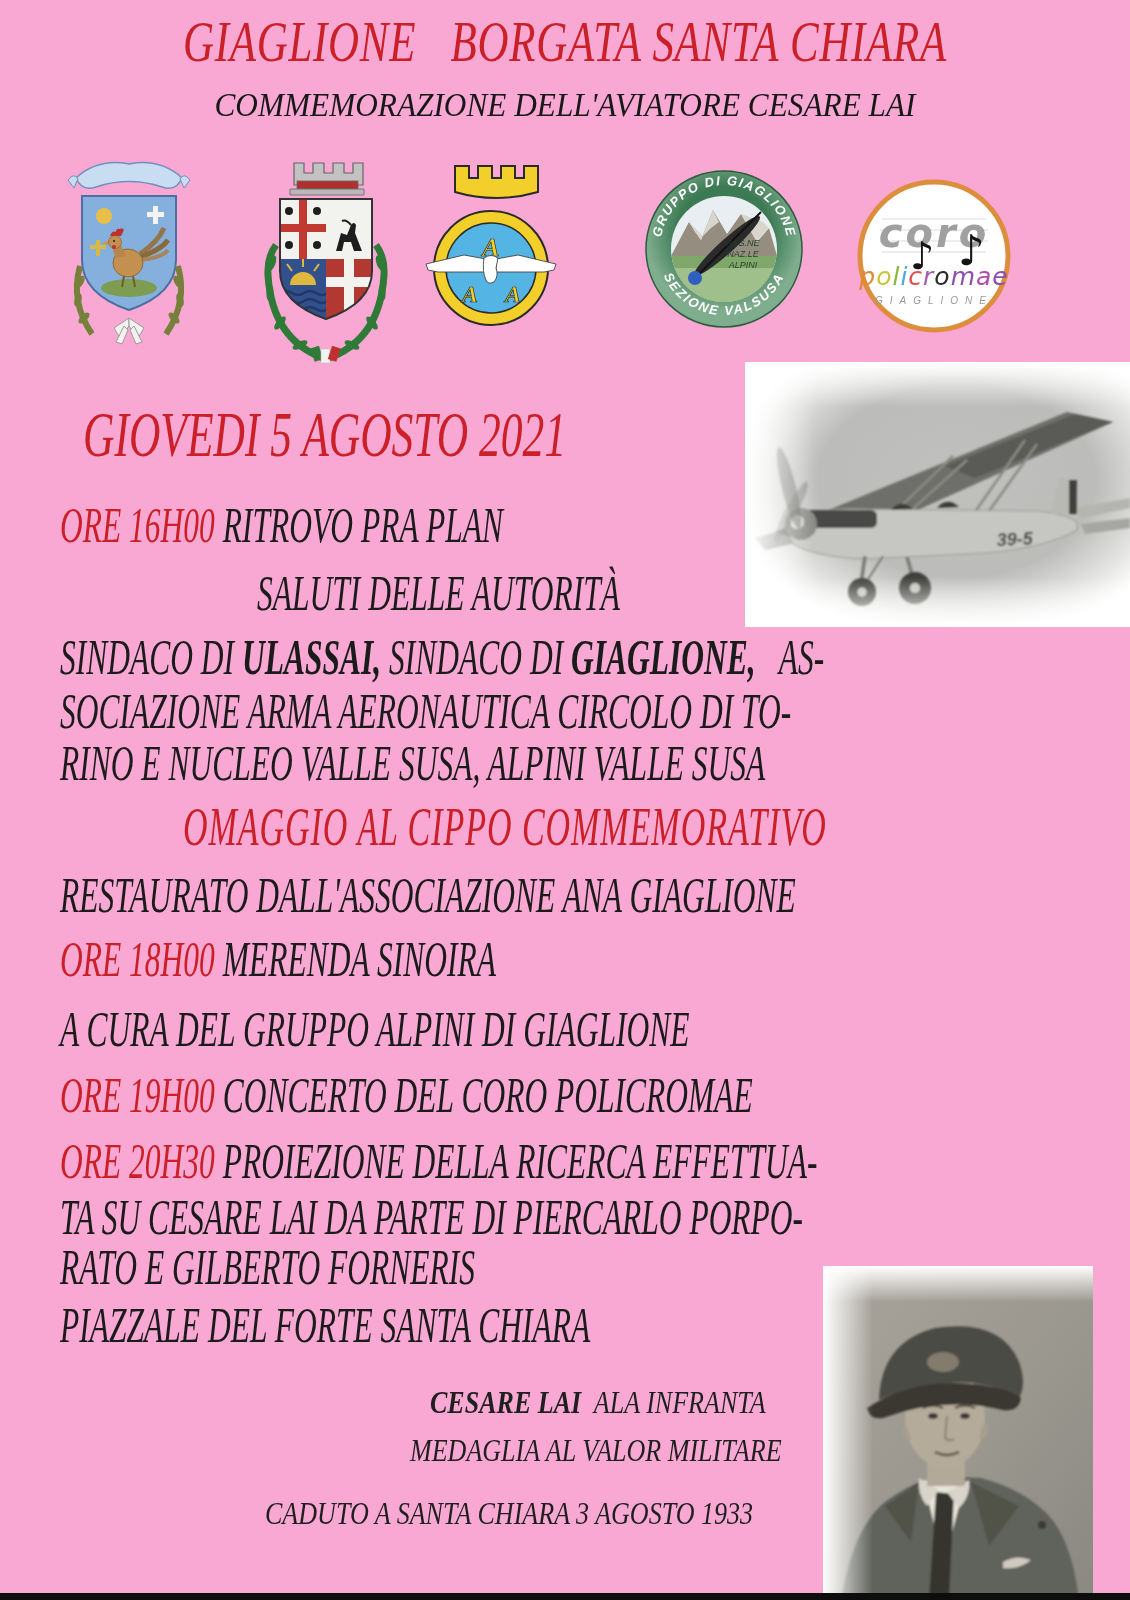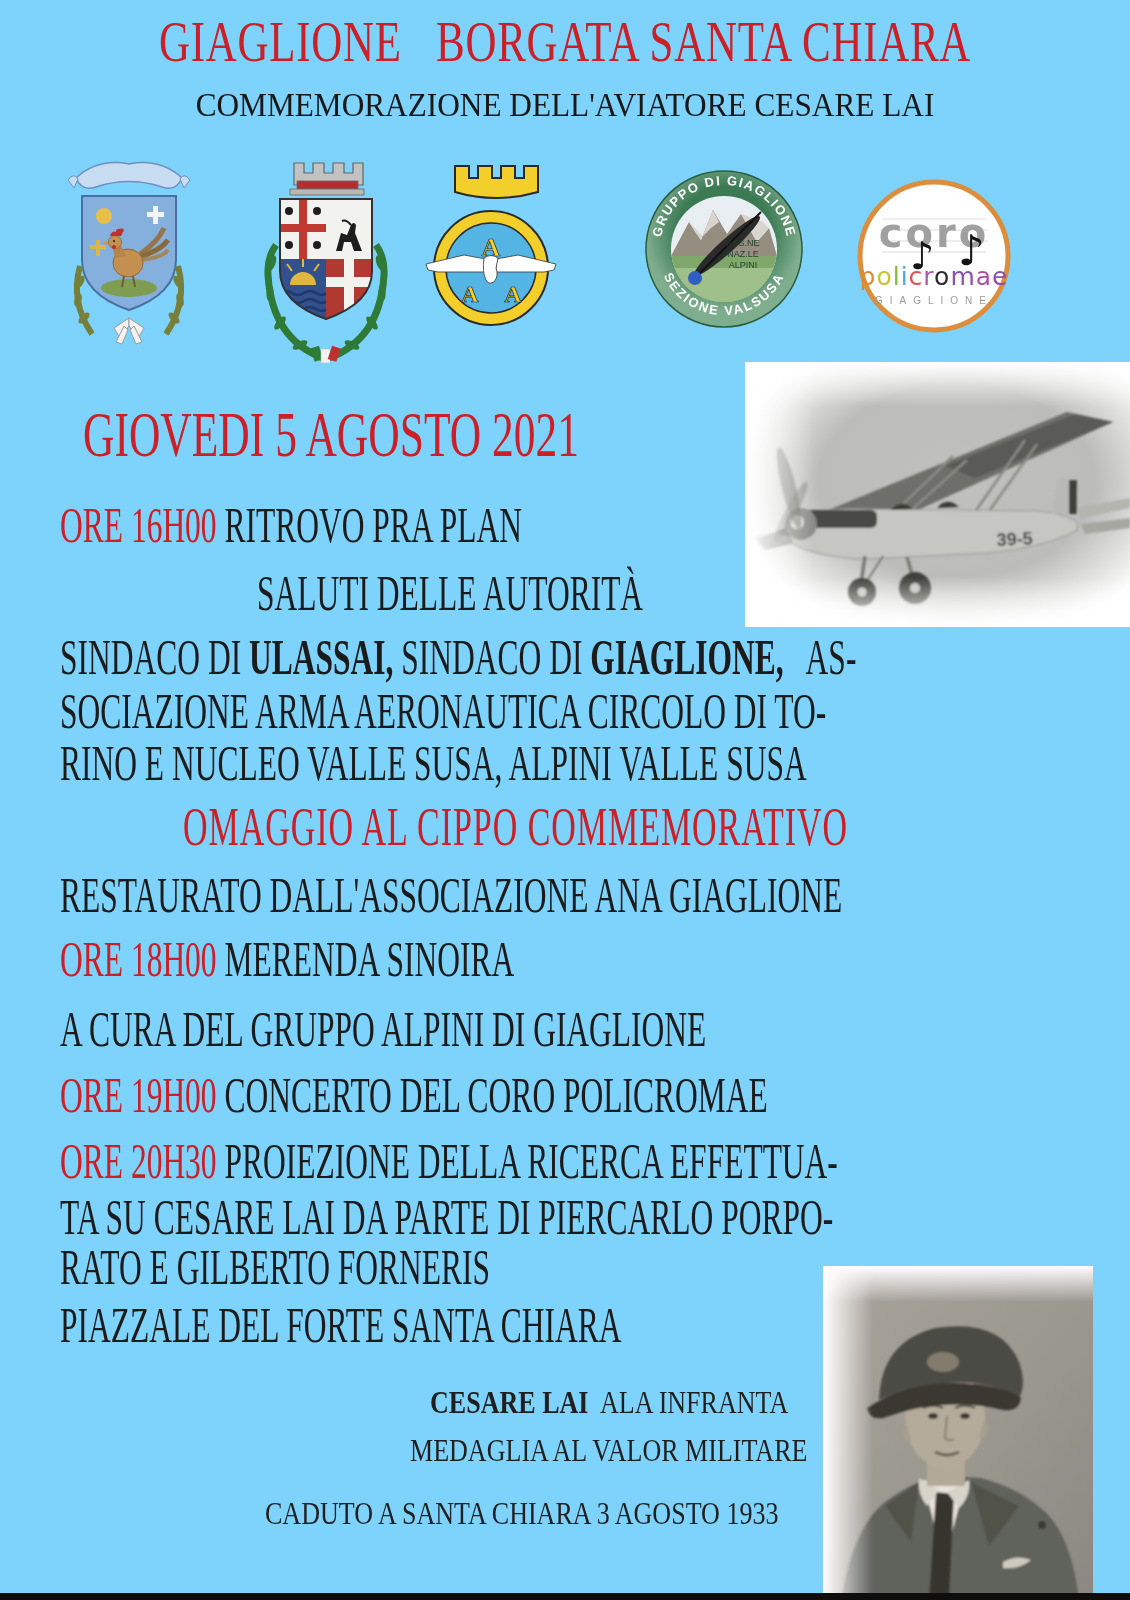"GIAGLIONE BORGATA SANTA CHIARA" .poster { background: #7dd3fc -> #f9a8d4; font-style: none -> italic }
